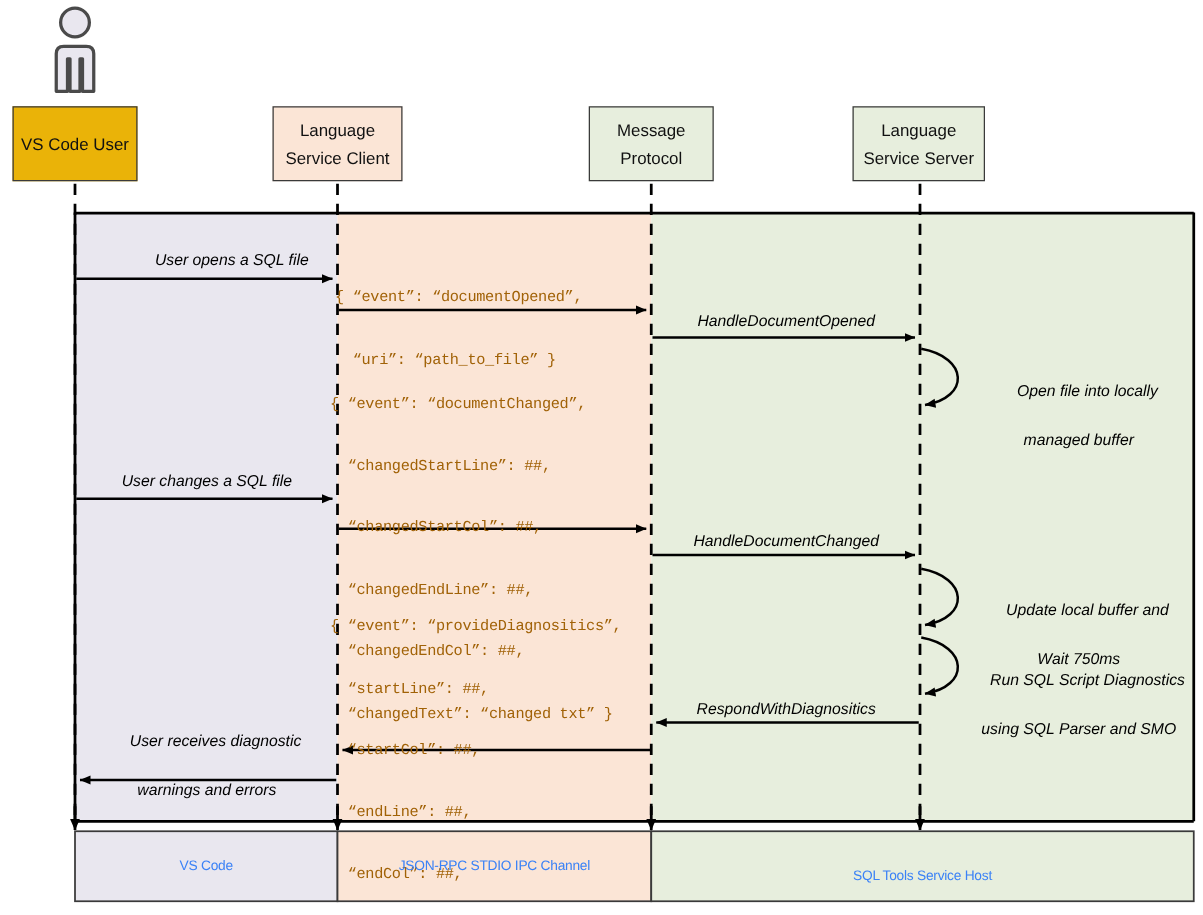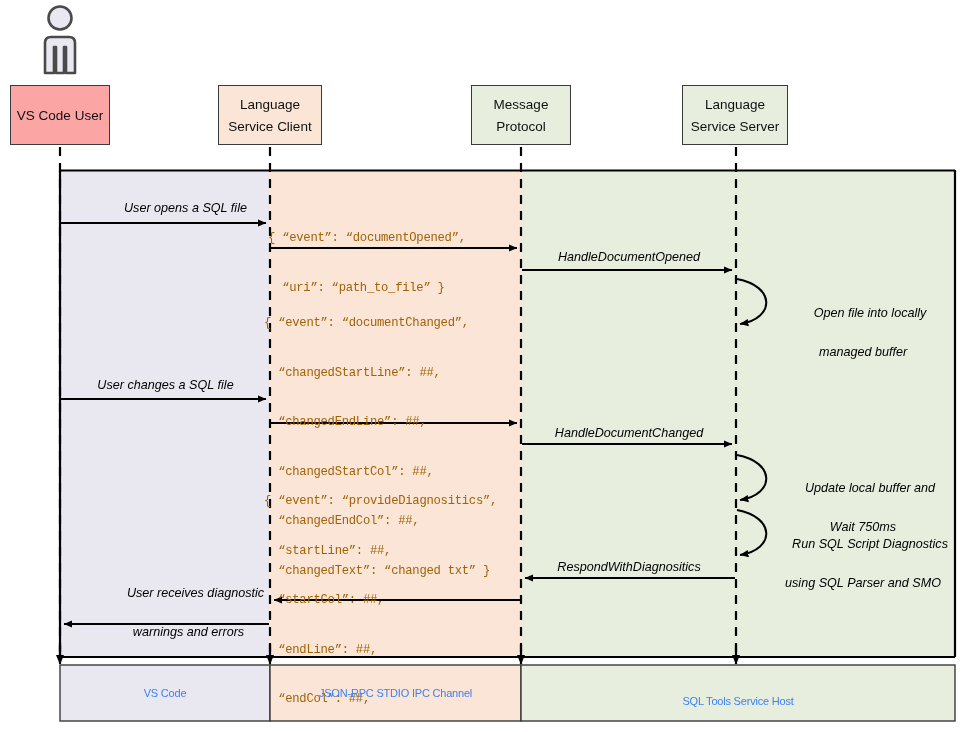"VS Code User" .hdr-vscode { background: #fca5a5 -> #eab308 }
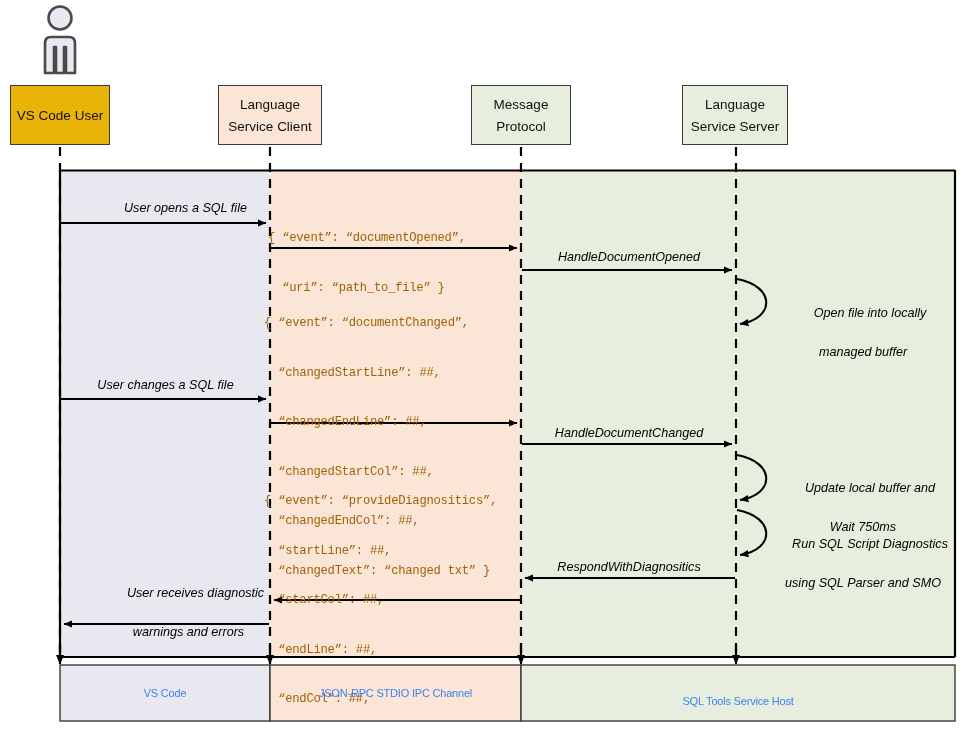"“changedEndLine”: ##," span.cl { order: before "“changedStartCol”: ##," -> after "“changedStartCol”: ##," }
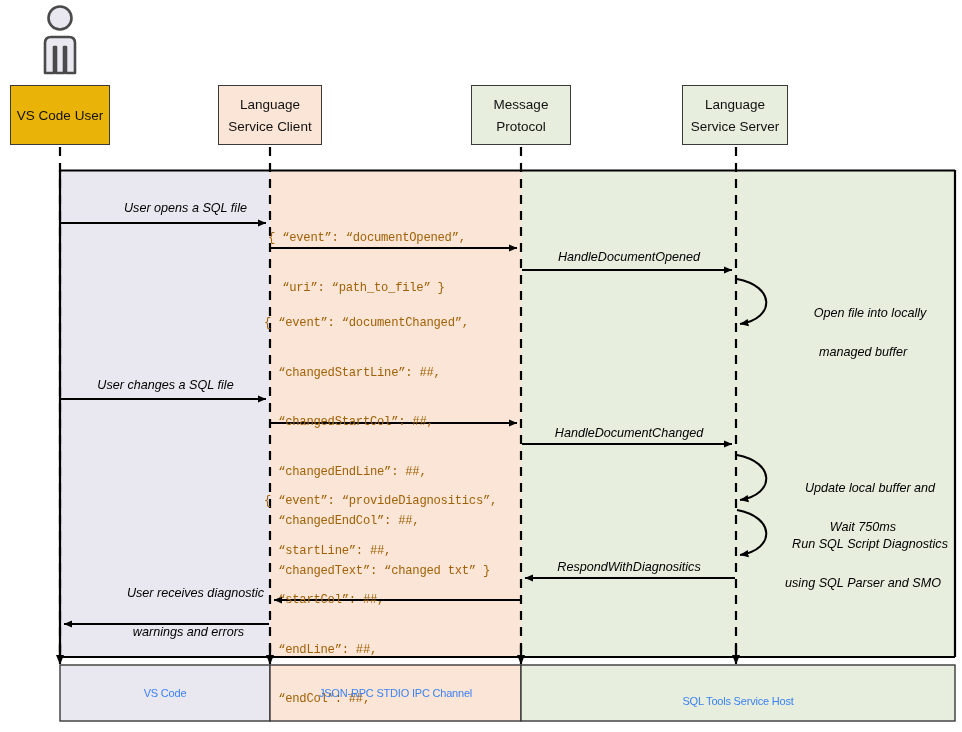"User receives diagnostic" div.txt { padding-left: 23px -> none }
